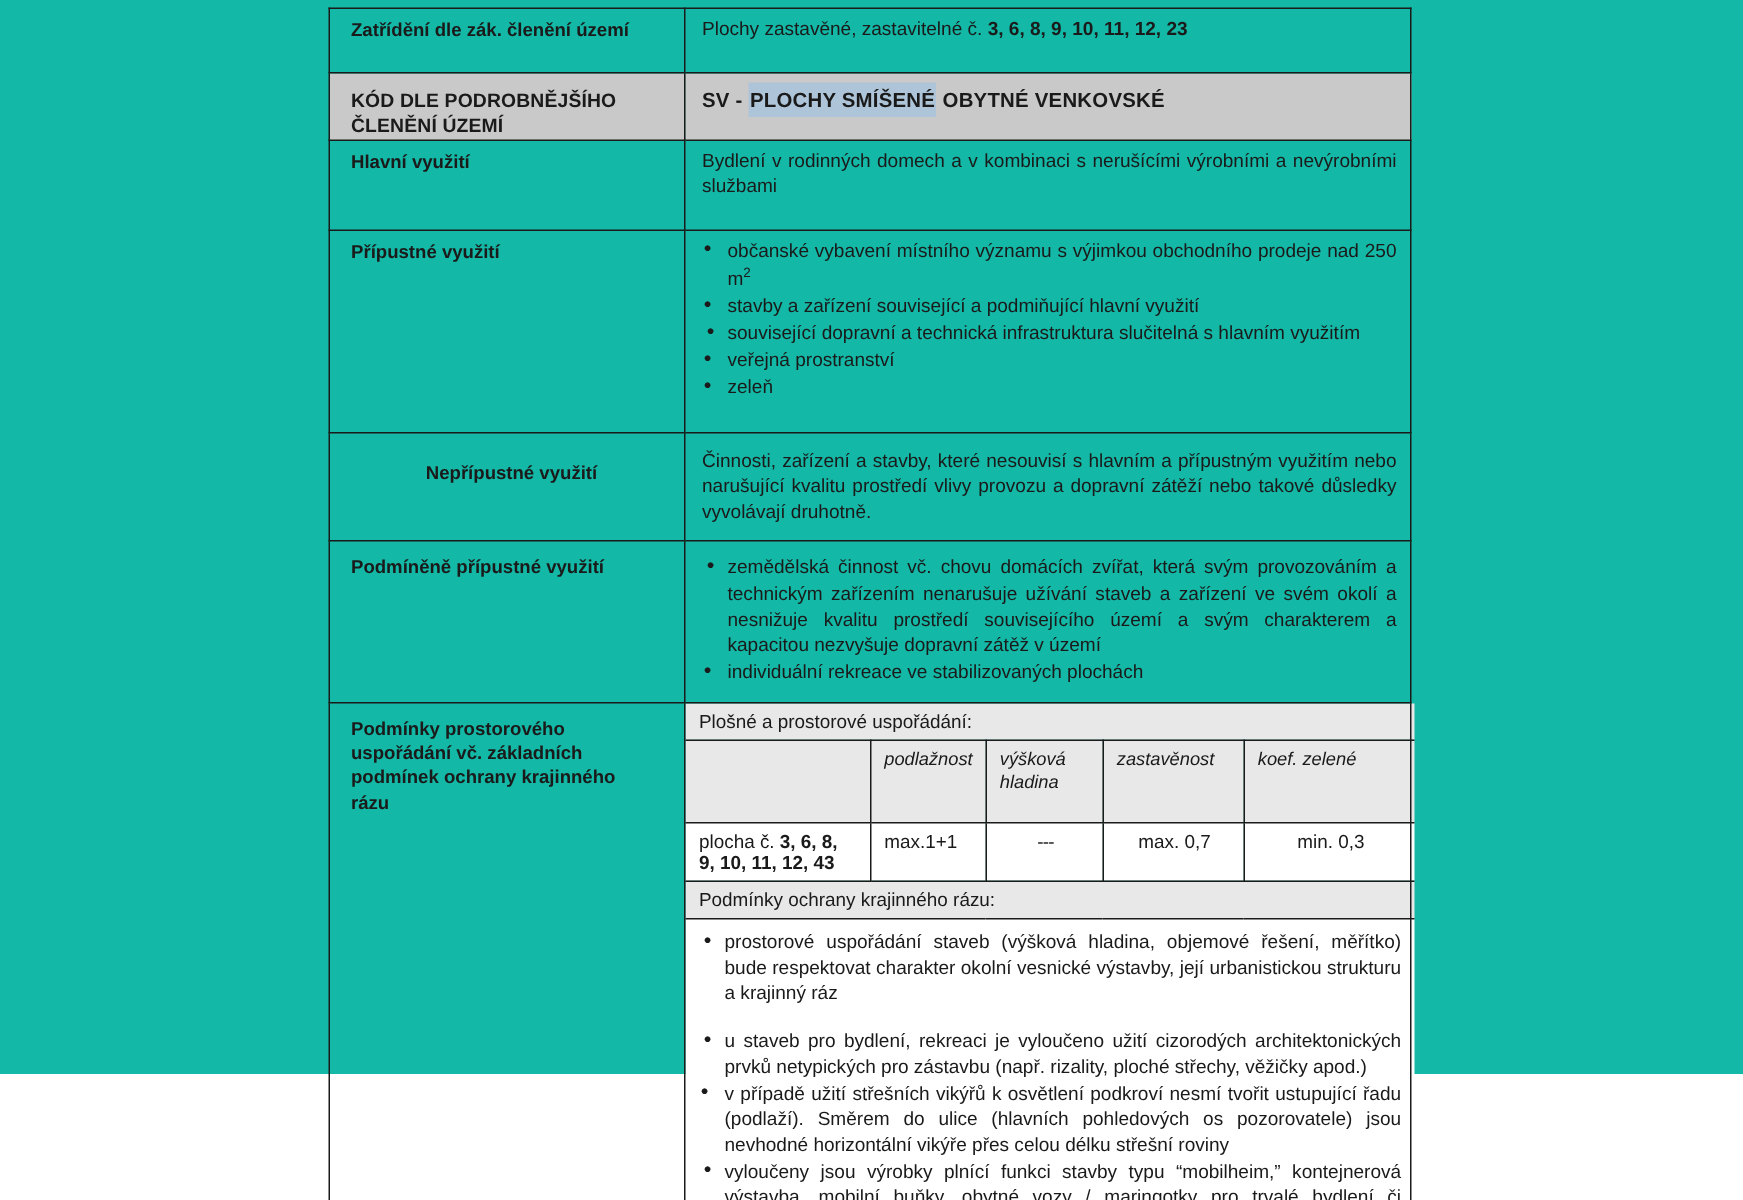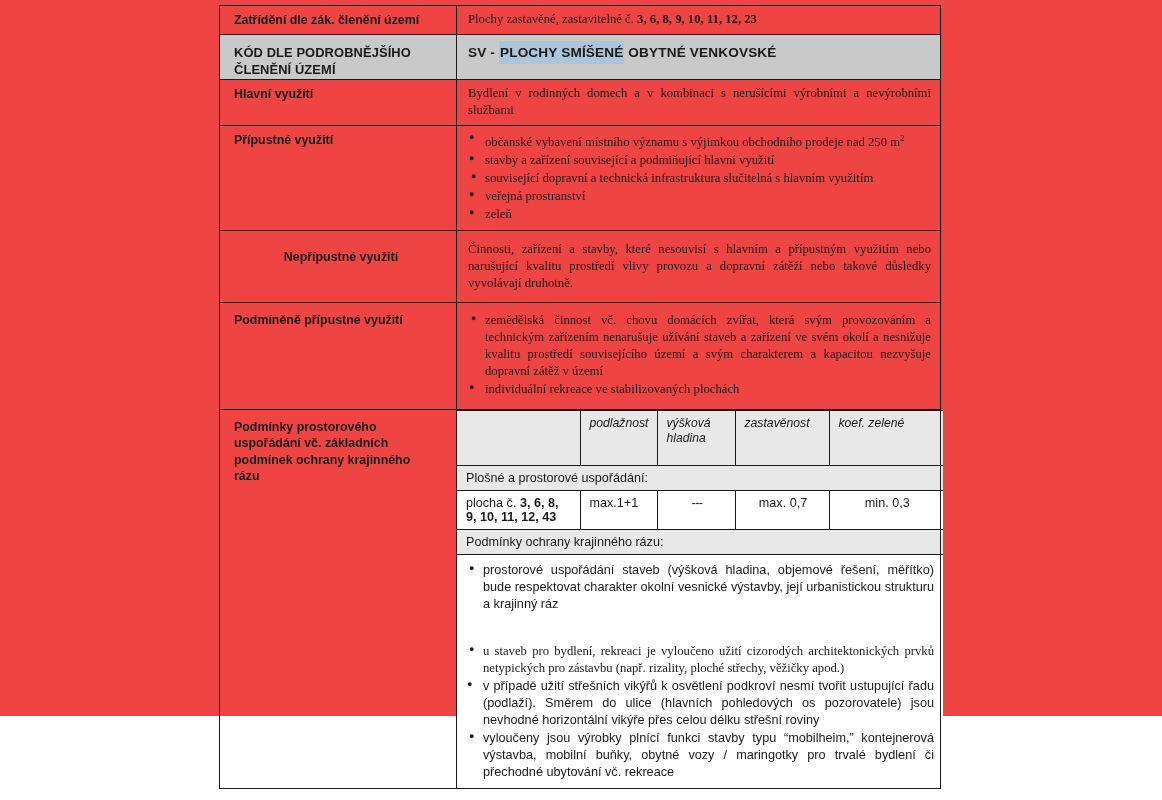"Zatřídění dle zák. členění území" #page { background: #ef4444 -> #14b8a6 }
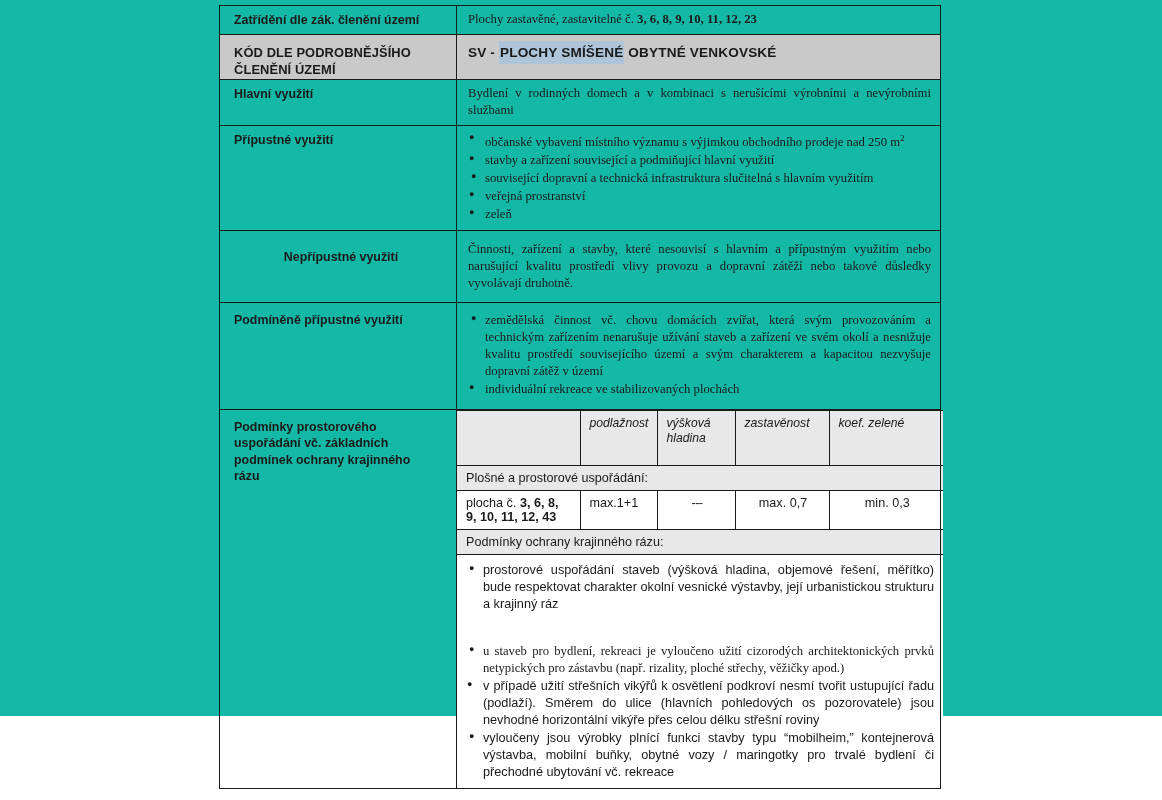"Plochy zastavěné, zastavitelné č. 3," .content-cell { font-family: Liberation Serif, serif -> none; padding: 5px 9px 6px 11px -> 5px 9px 20px 11px }
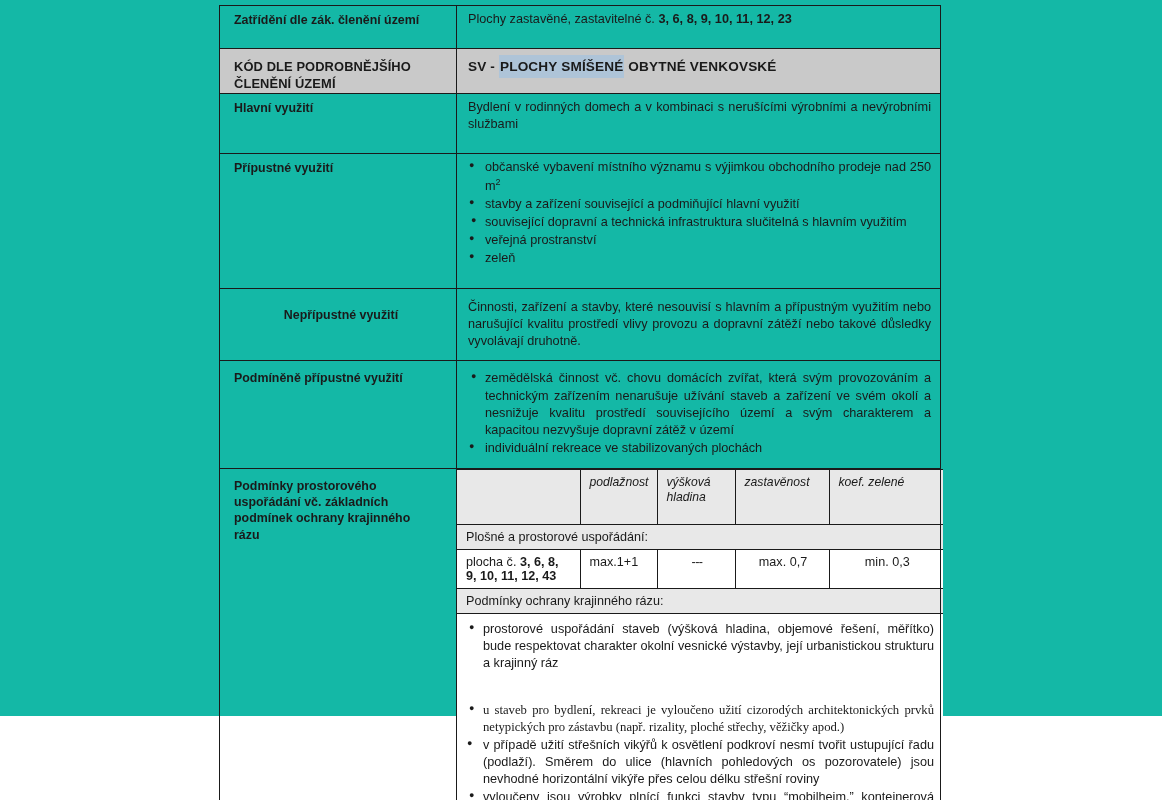"podlažnost" tr { order: before "Plošné a prostorové uspořádání:" -> after "Plošné a prostorové uspořádání:" }
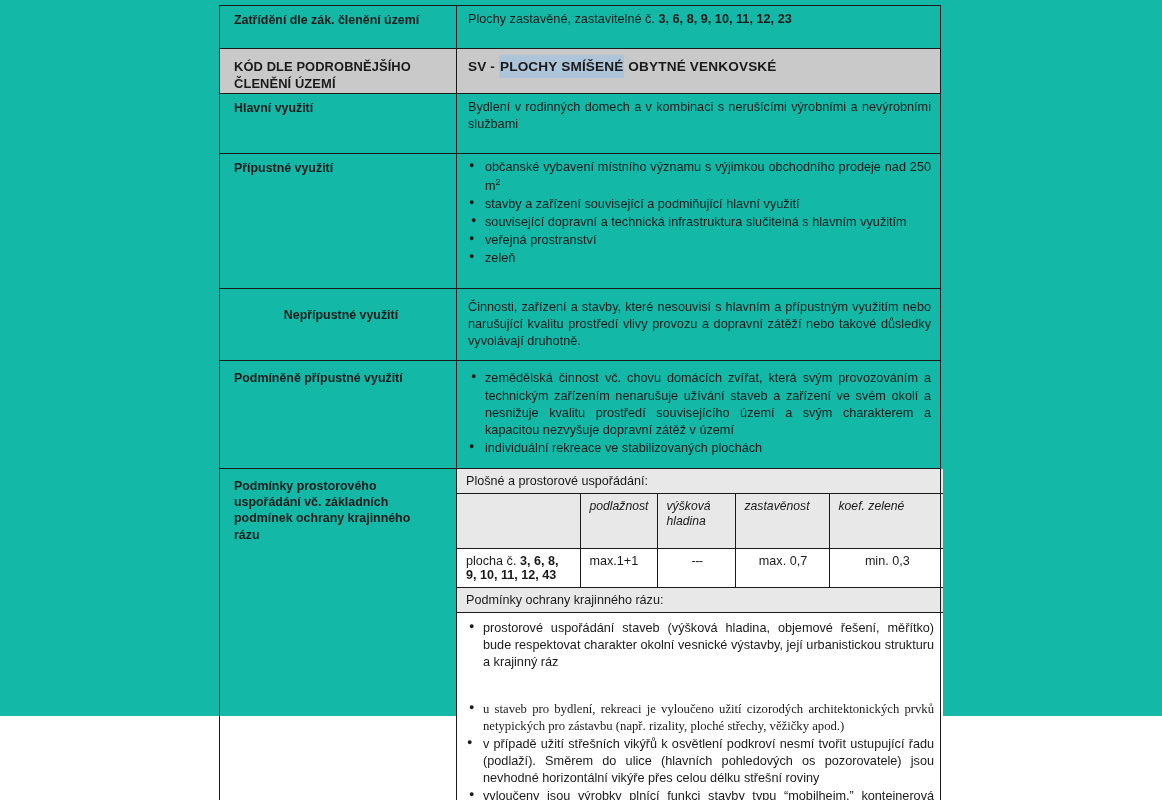"u staveb pro bydlení, rekreaci" .bulleted > li.gap { font-family: Liberation Serif, serif -> none; margin-top: 30px -> 15px }
